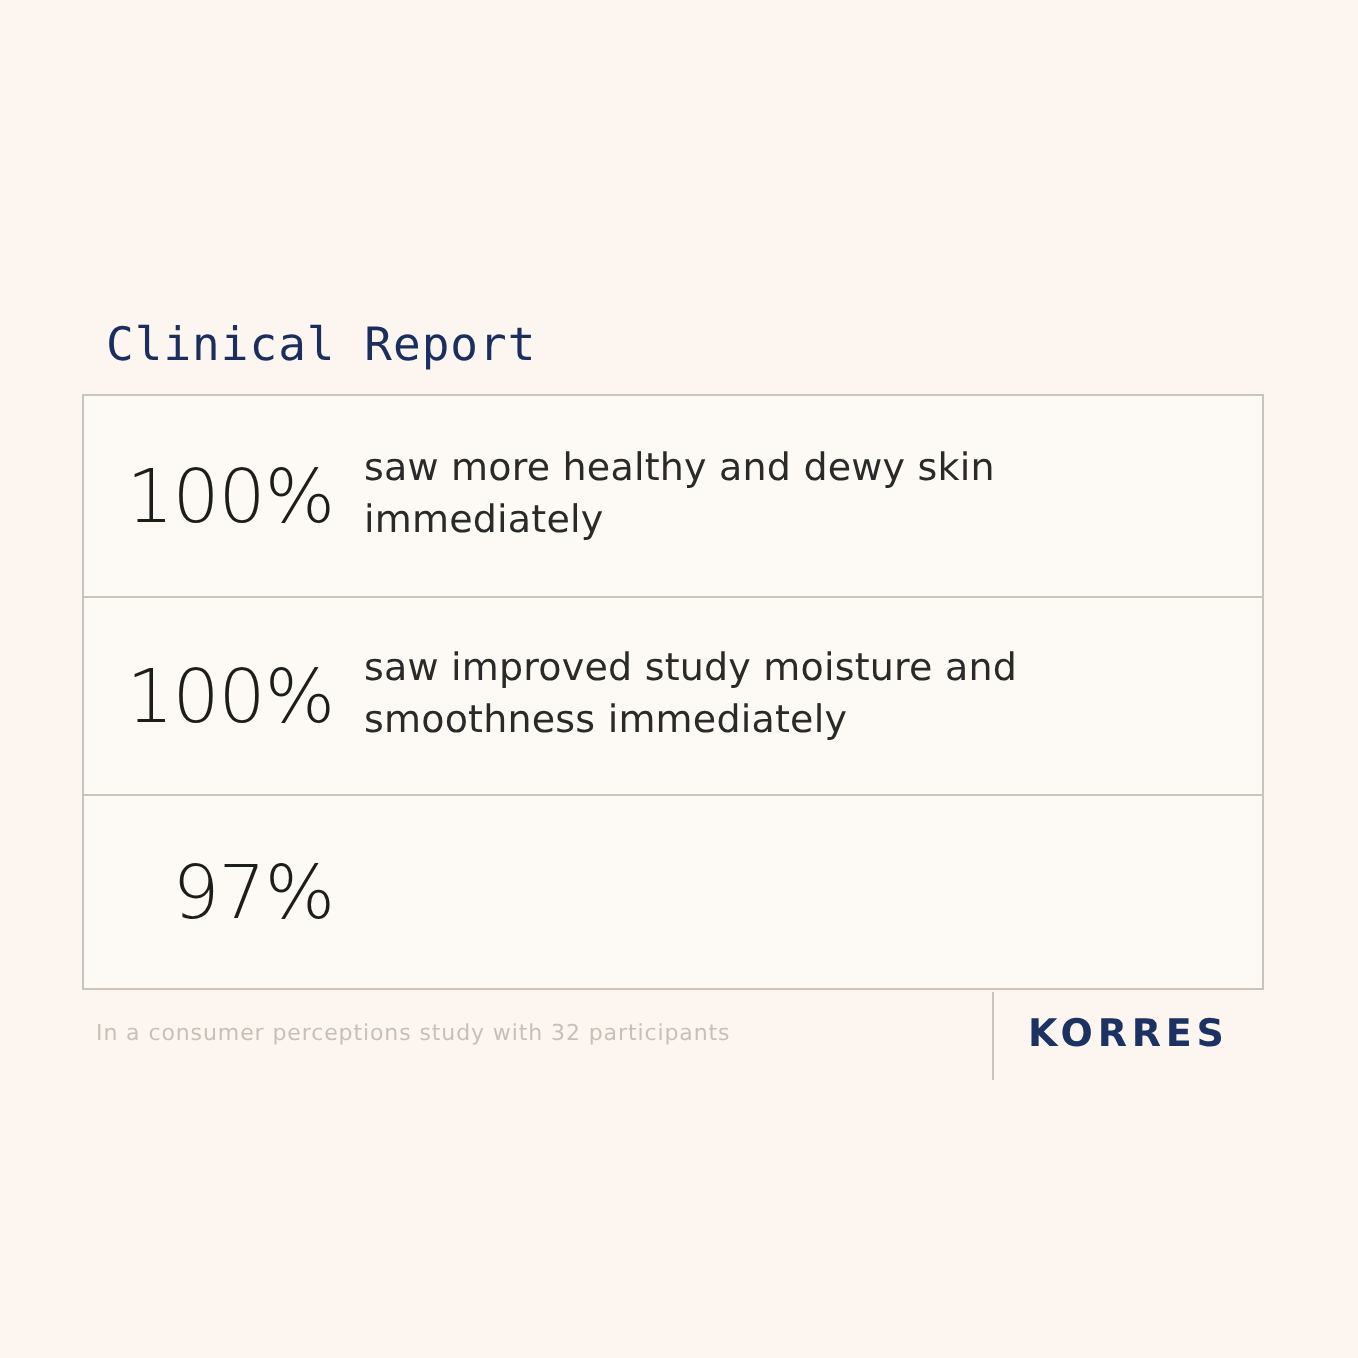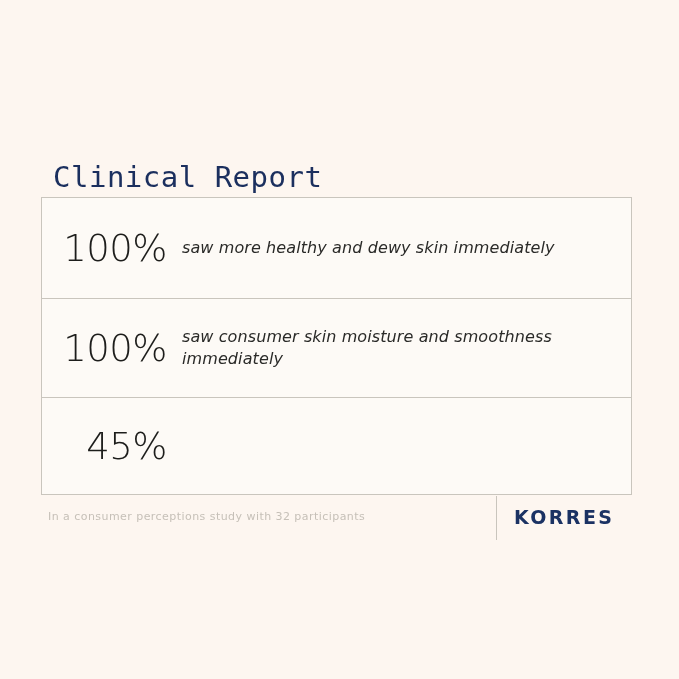"Clinical Report" .report-title { font-size: 29px -> 23px }
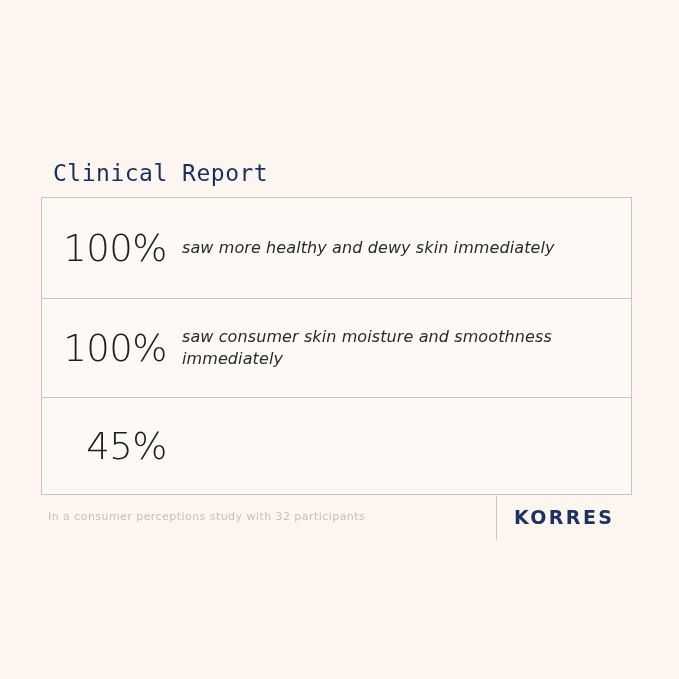"saw more healthy and dewy" .stat-label { font-size: 16px -> 19px; font-style: italic -> none }
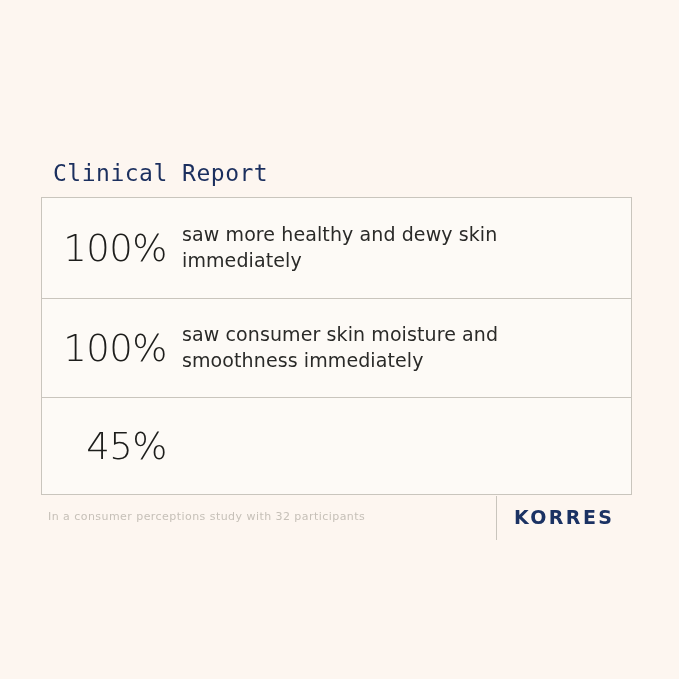"saw consumer skin moisture and" div.stat-label { text: consumer skin -> improved study }
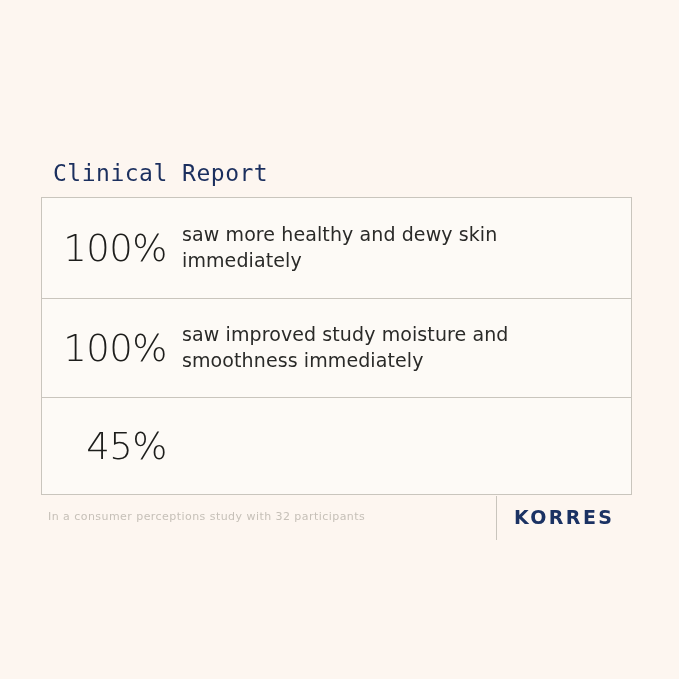"45%" div.stat-value { text: 45% -> 97% }
